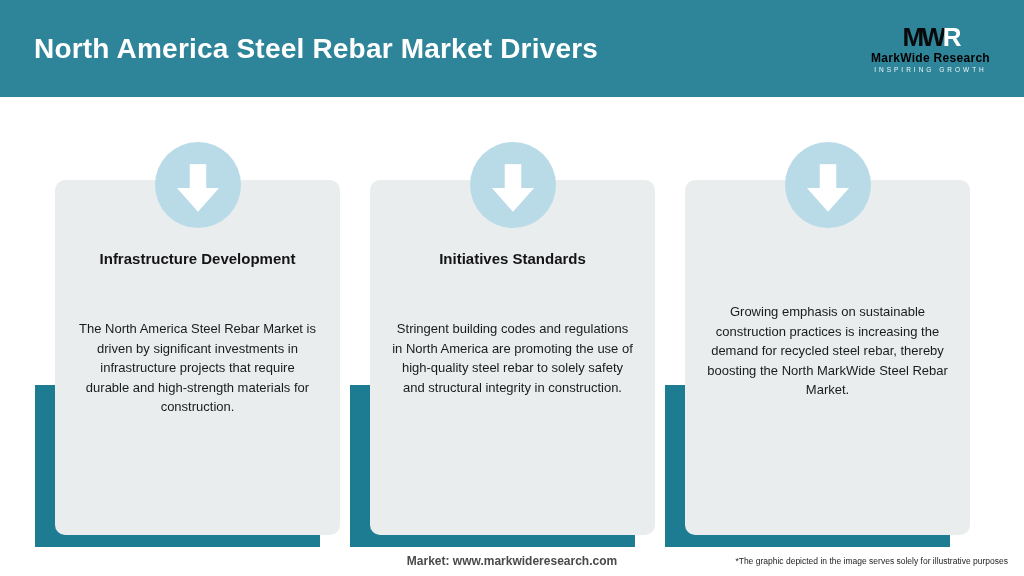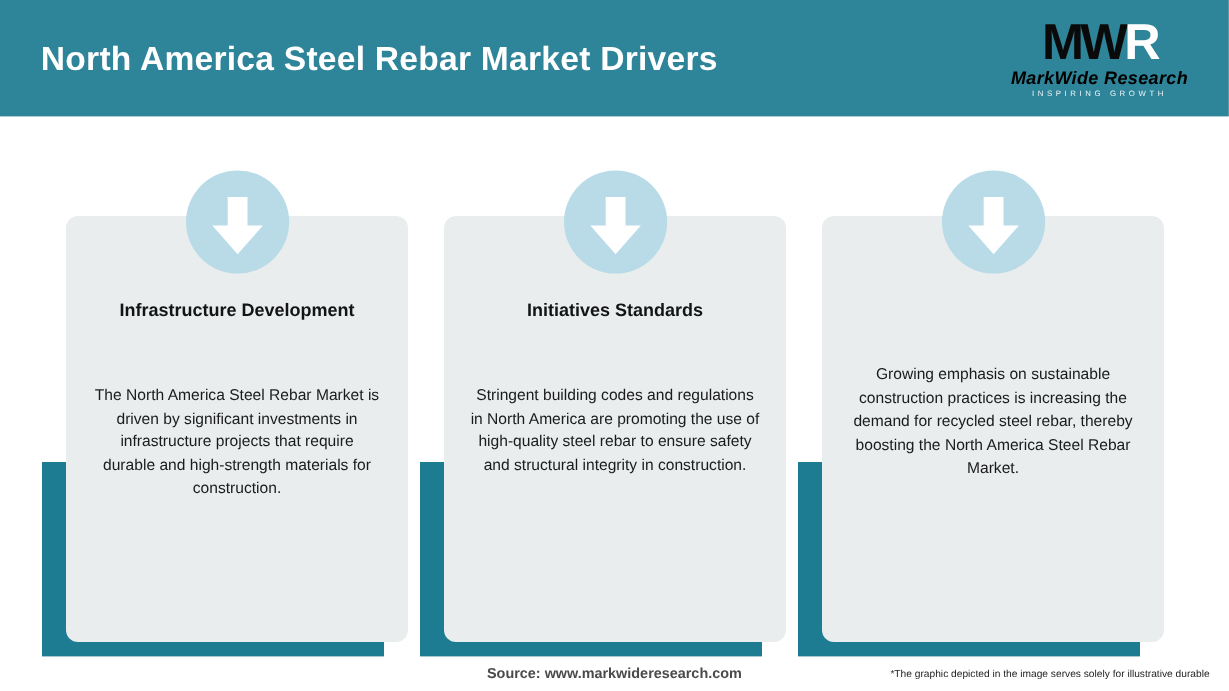"MWR" .logo-mark { font-size: 42px -> 26px }
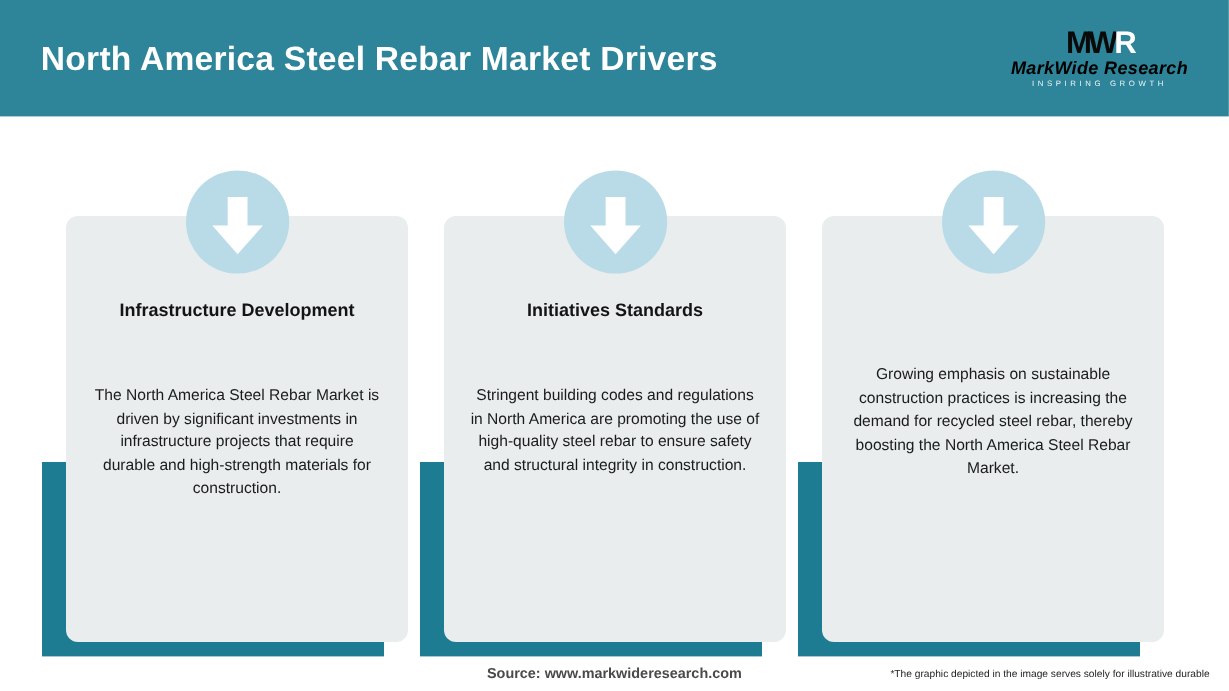"MarkWide Research" .logo-name { font-size: 15px -> 12px; font-style: italic -> none }
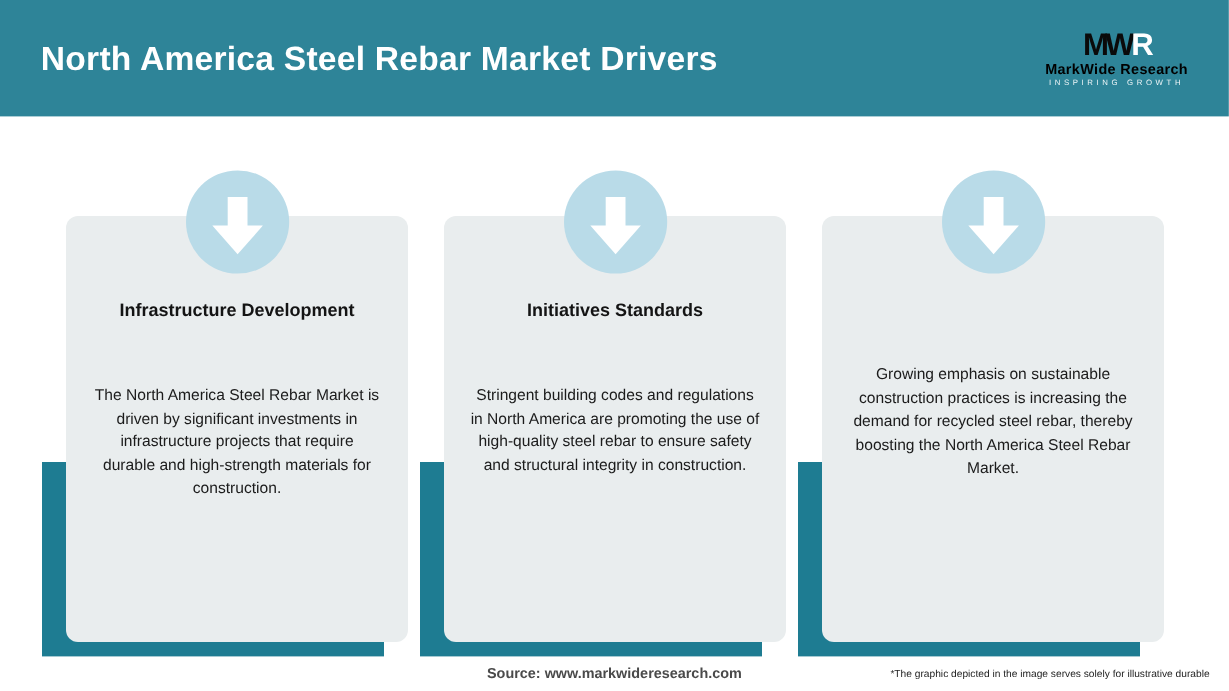"Growing emphasis on sustainable" p.card-body { text: America -> MarkWide }
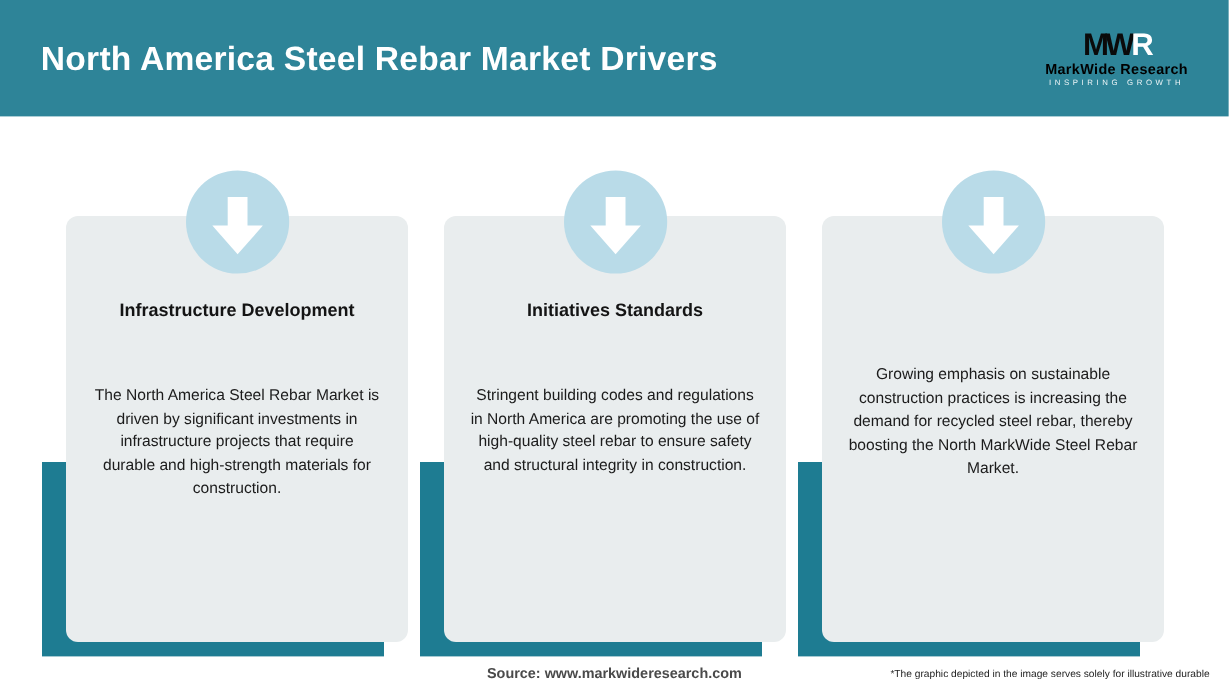"Stringent building codes and regulations" p.card-body { text: ensure -> solely }
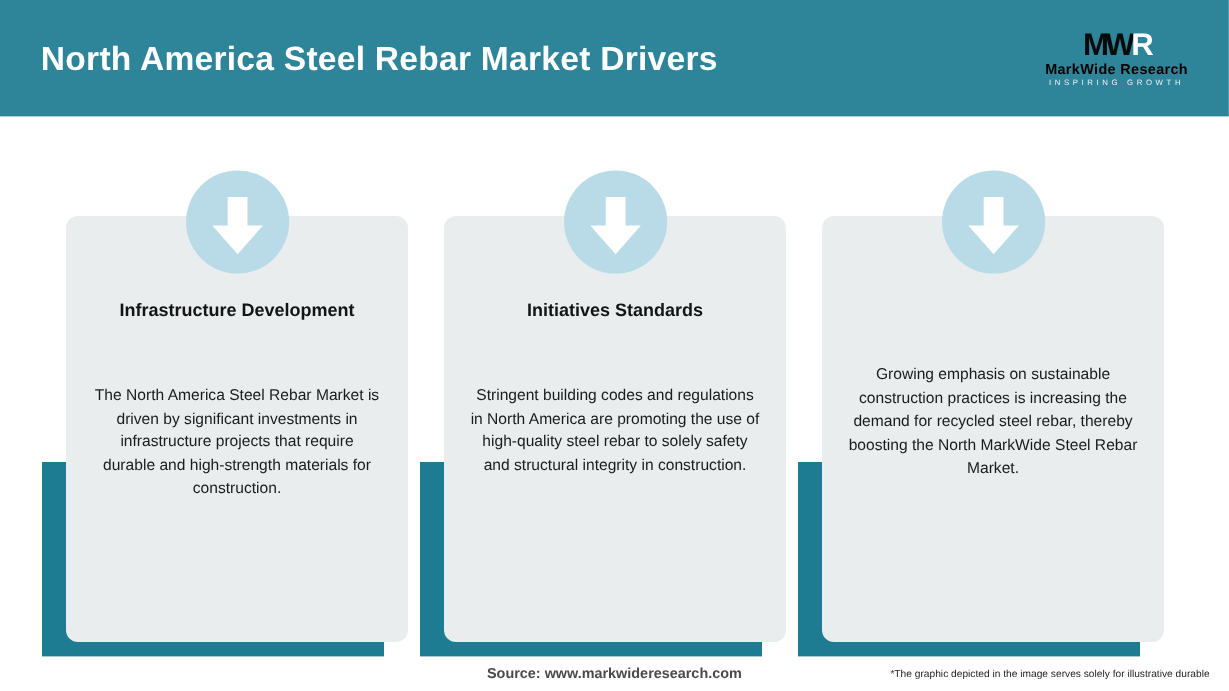"Source: www.markwideresearch.com" div.footer-source { text: Source -> Market }
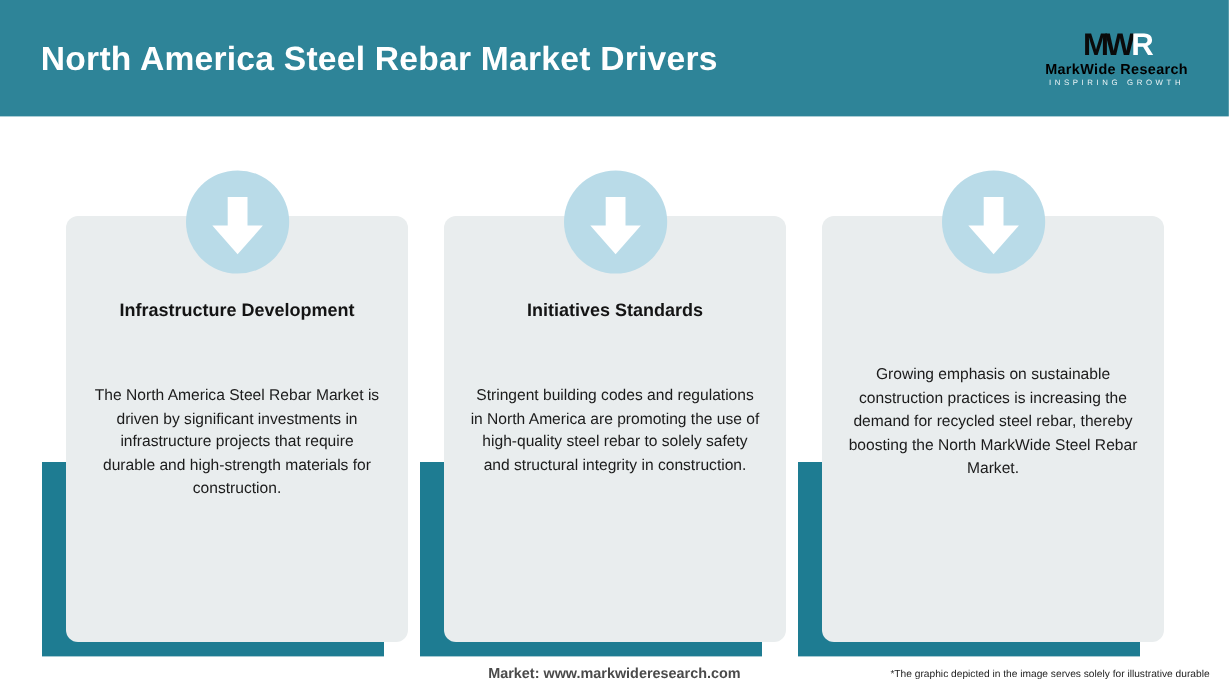"*The graphic depicted in the" div.footer-disclaimer { text: durable -> purposes }
